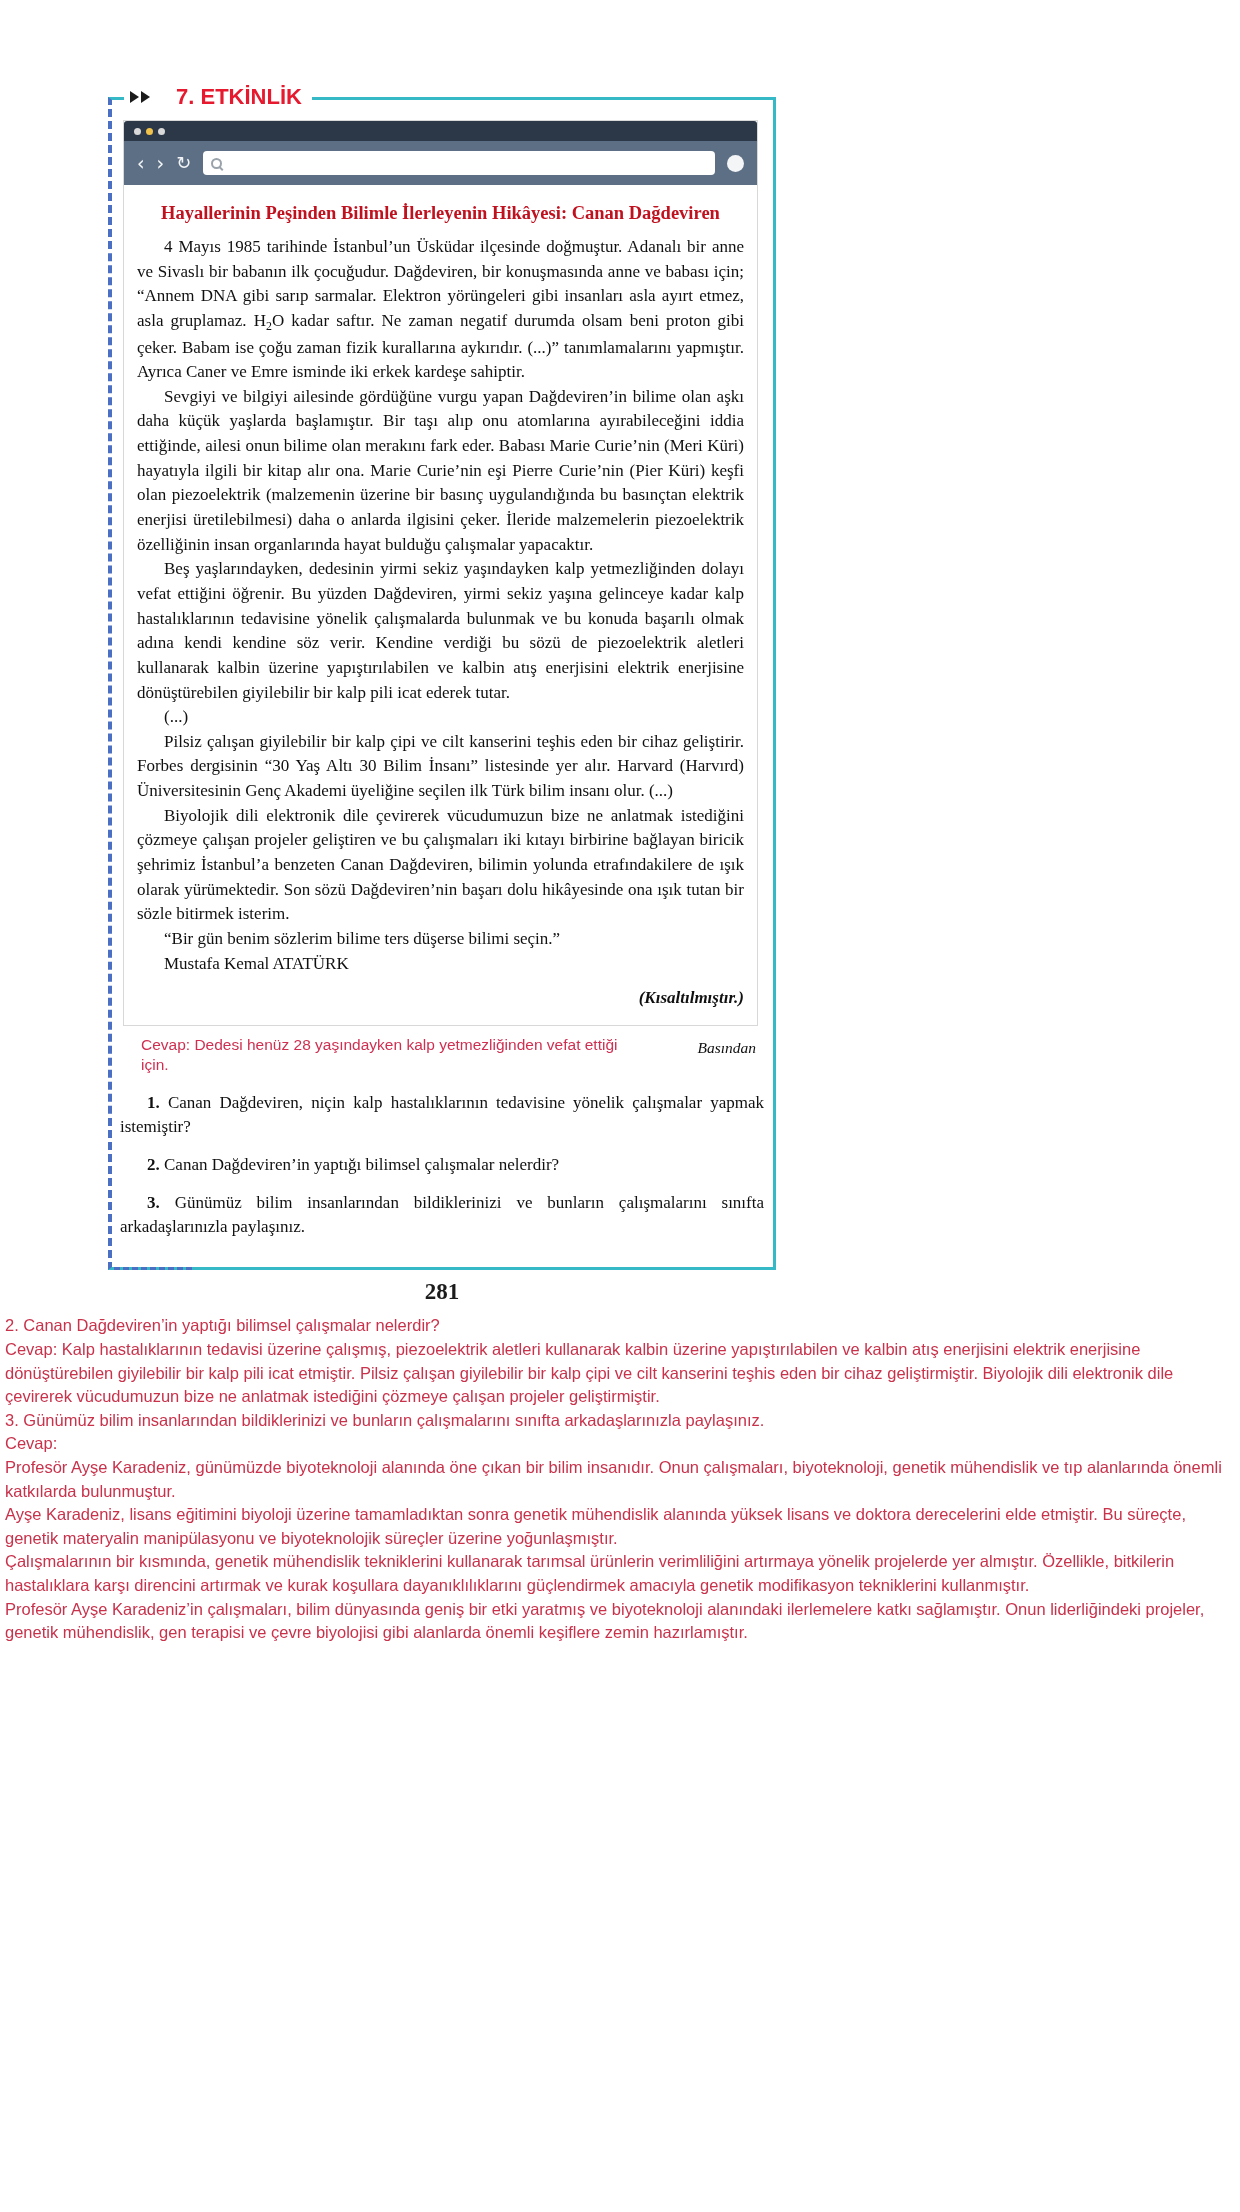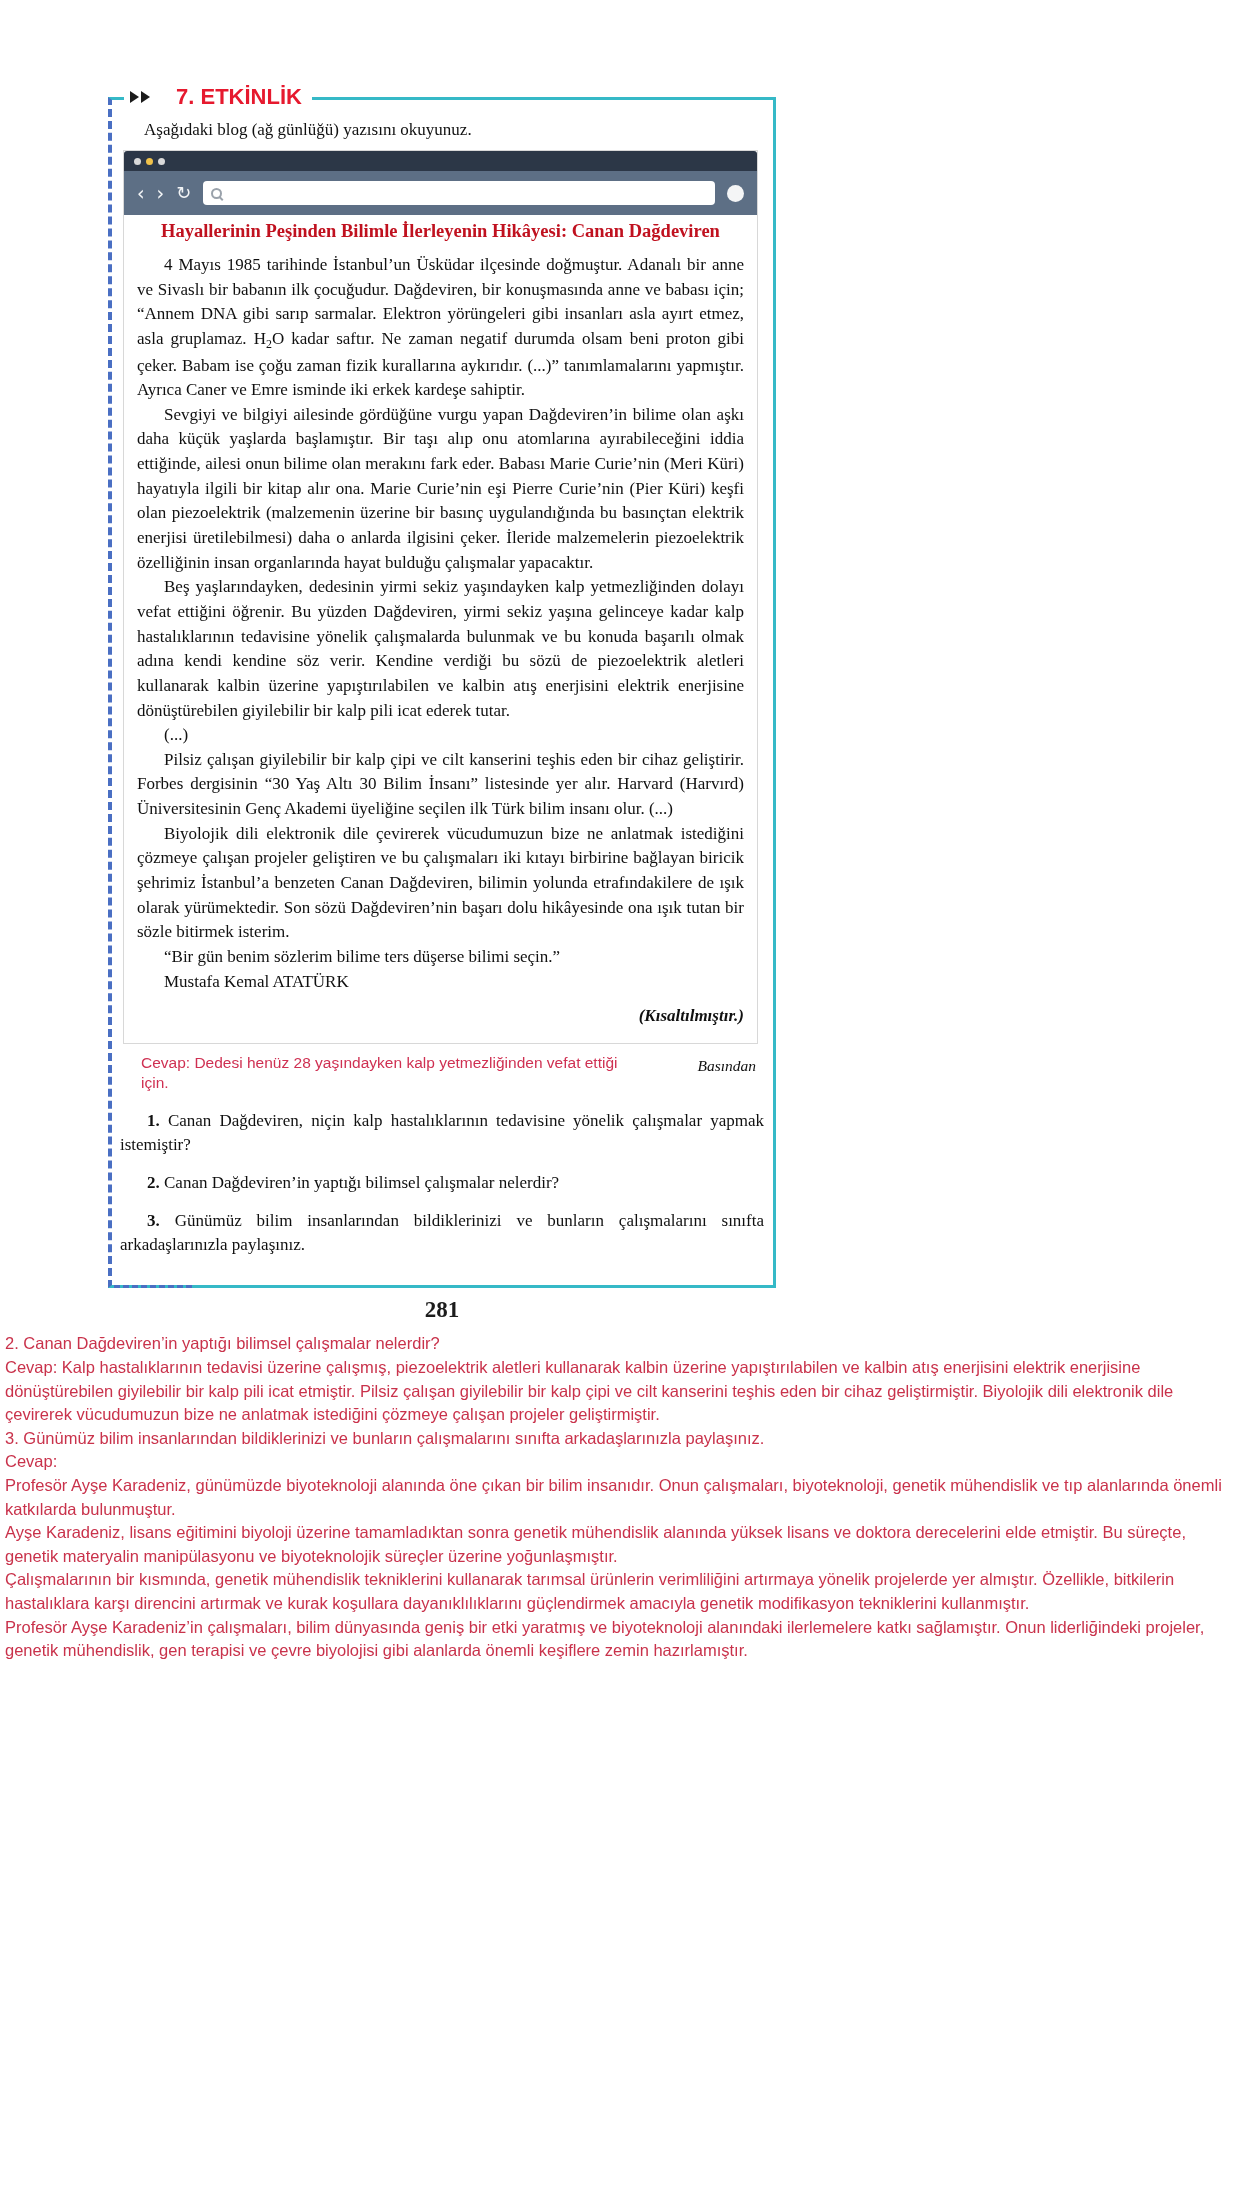"Aşağıdaki blog (ağ günlüğü) yazısını" div.instruction { html: <div>Aşağıdaki blog (ağ günlüğü) yazısını okuyunuz.</div> -> none }
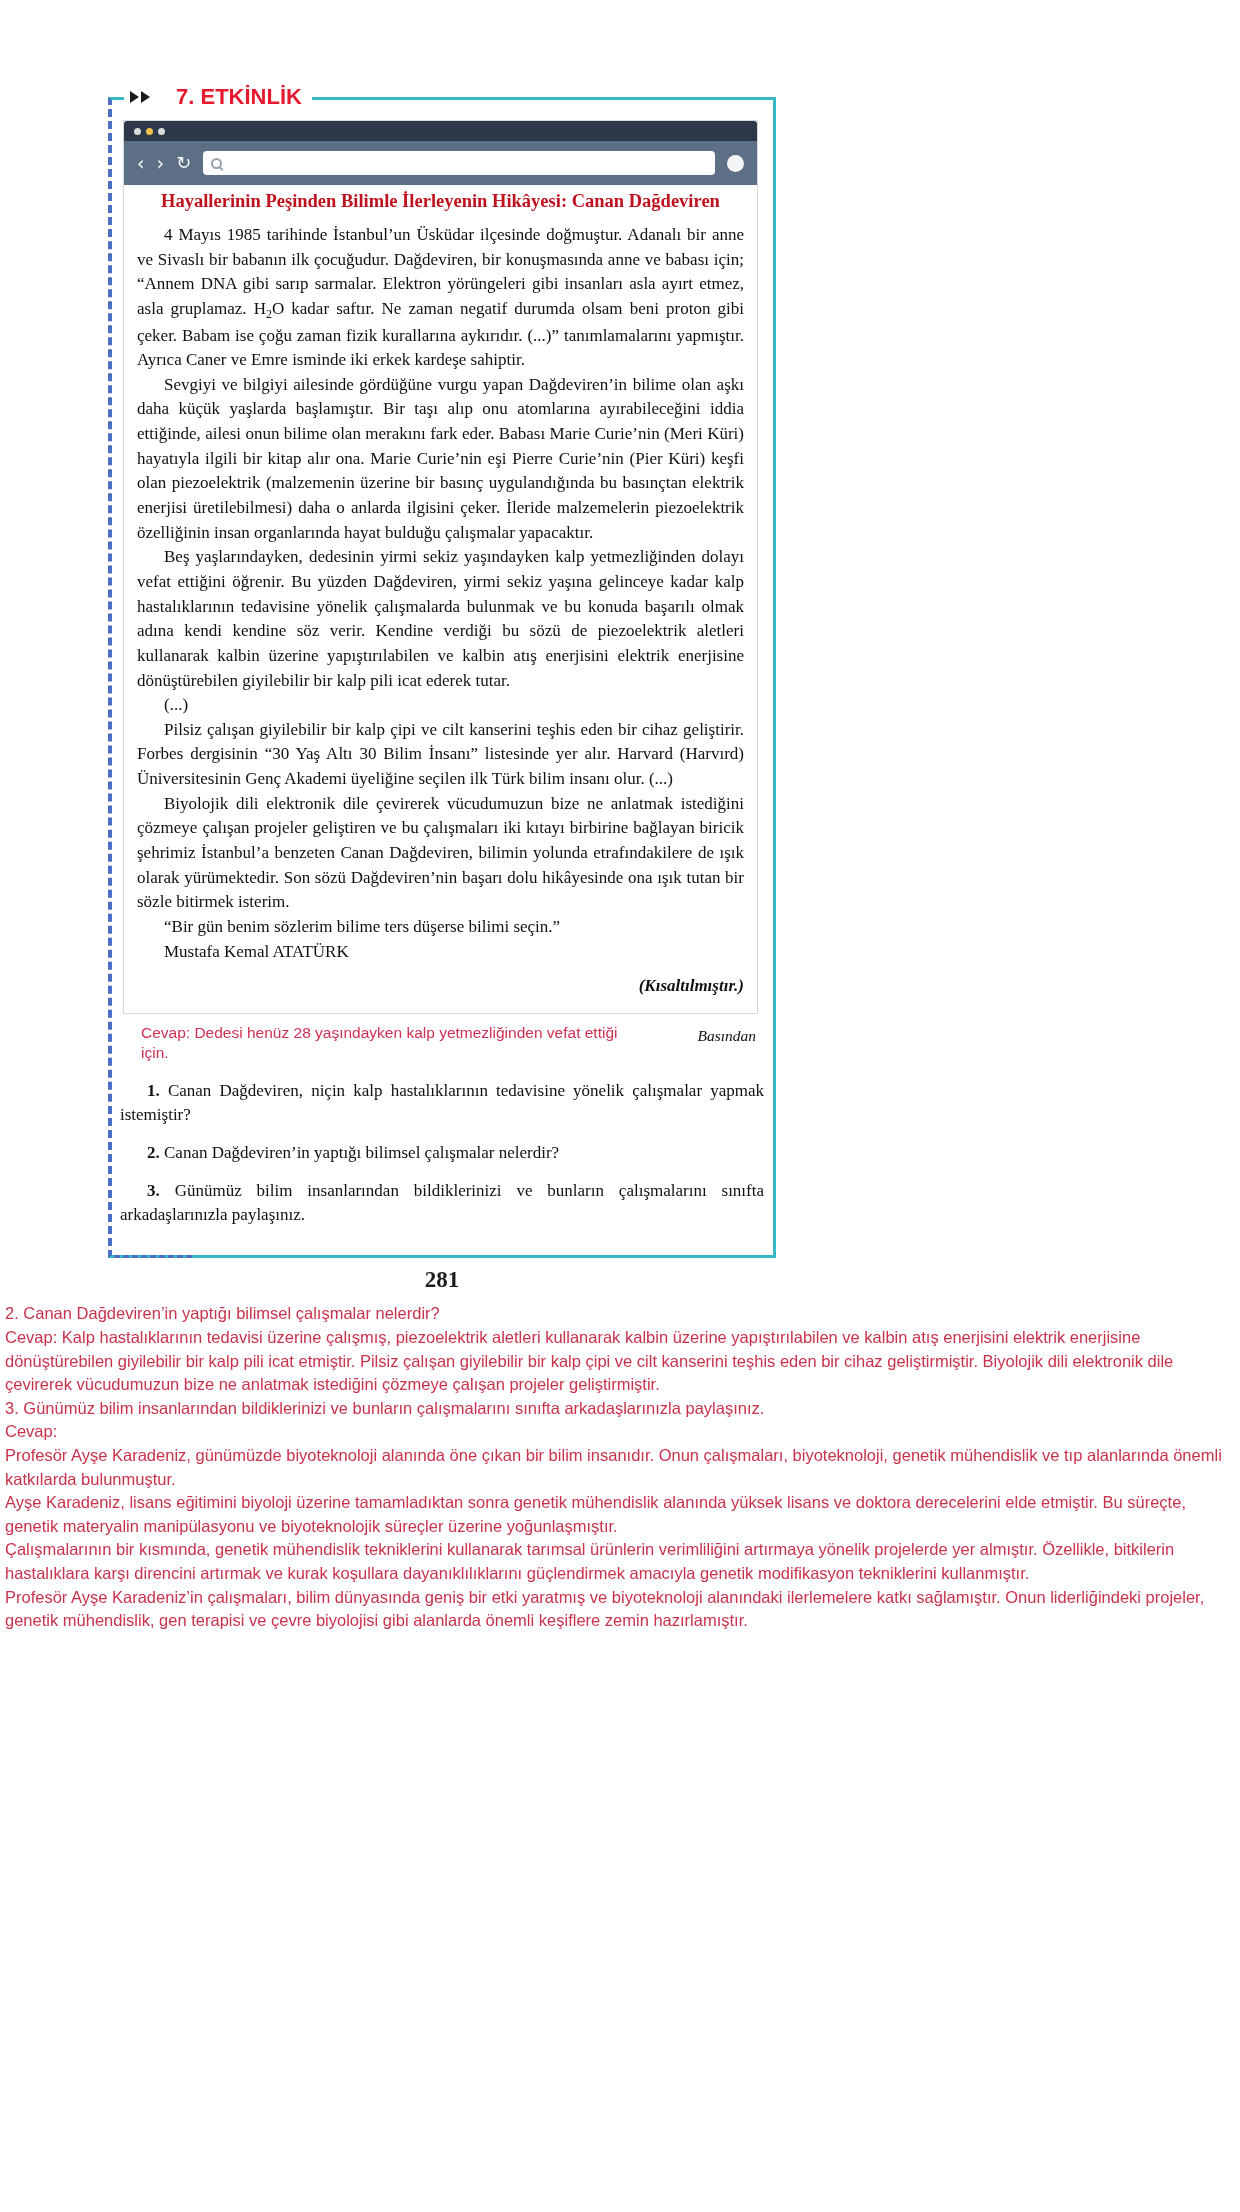"Hayallerinin Peşinden Bilimle" .browser-content { padding: 4px 13px 14px 13px -> 16px 13px 14px 13px }
